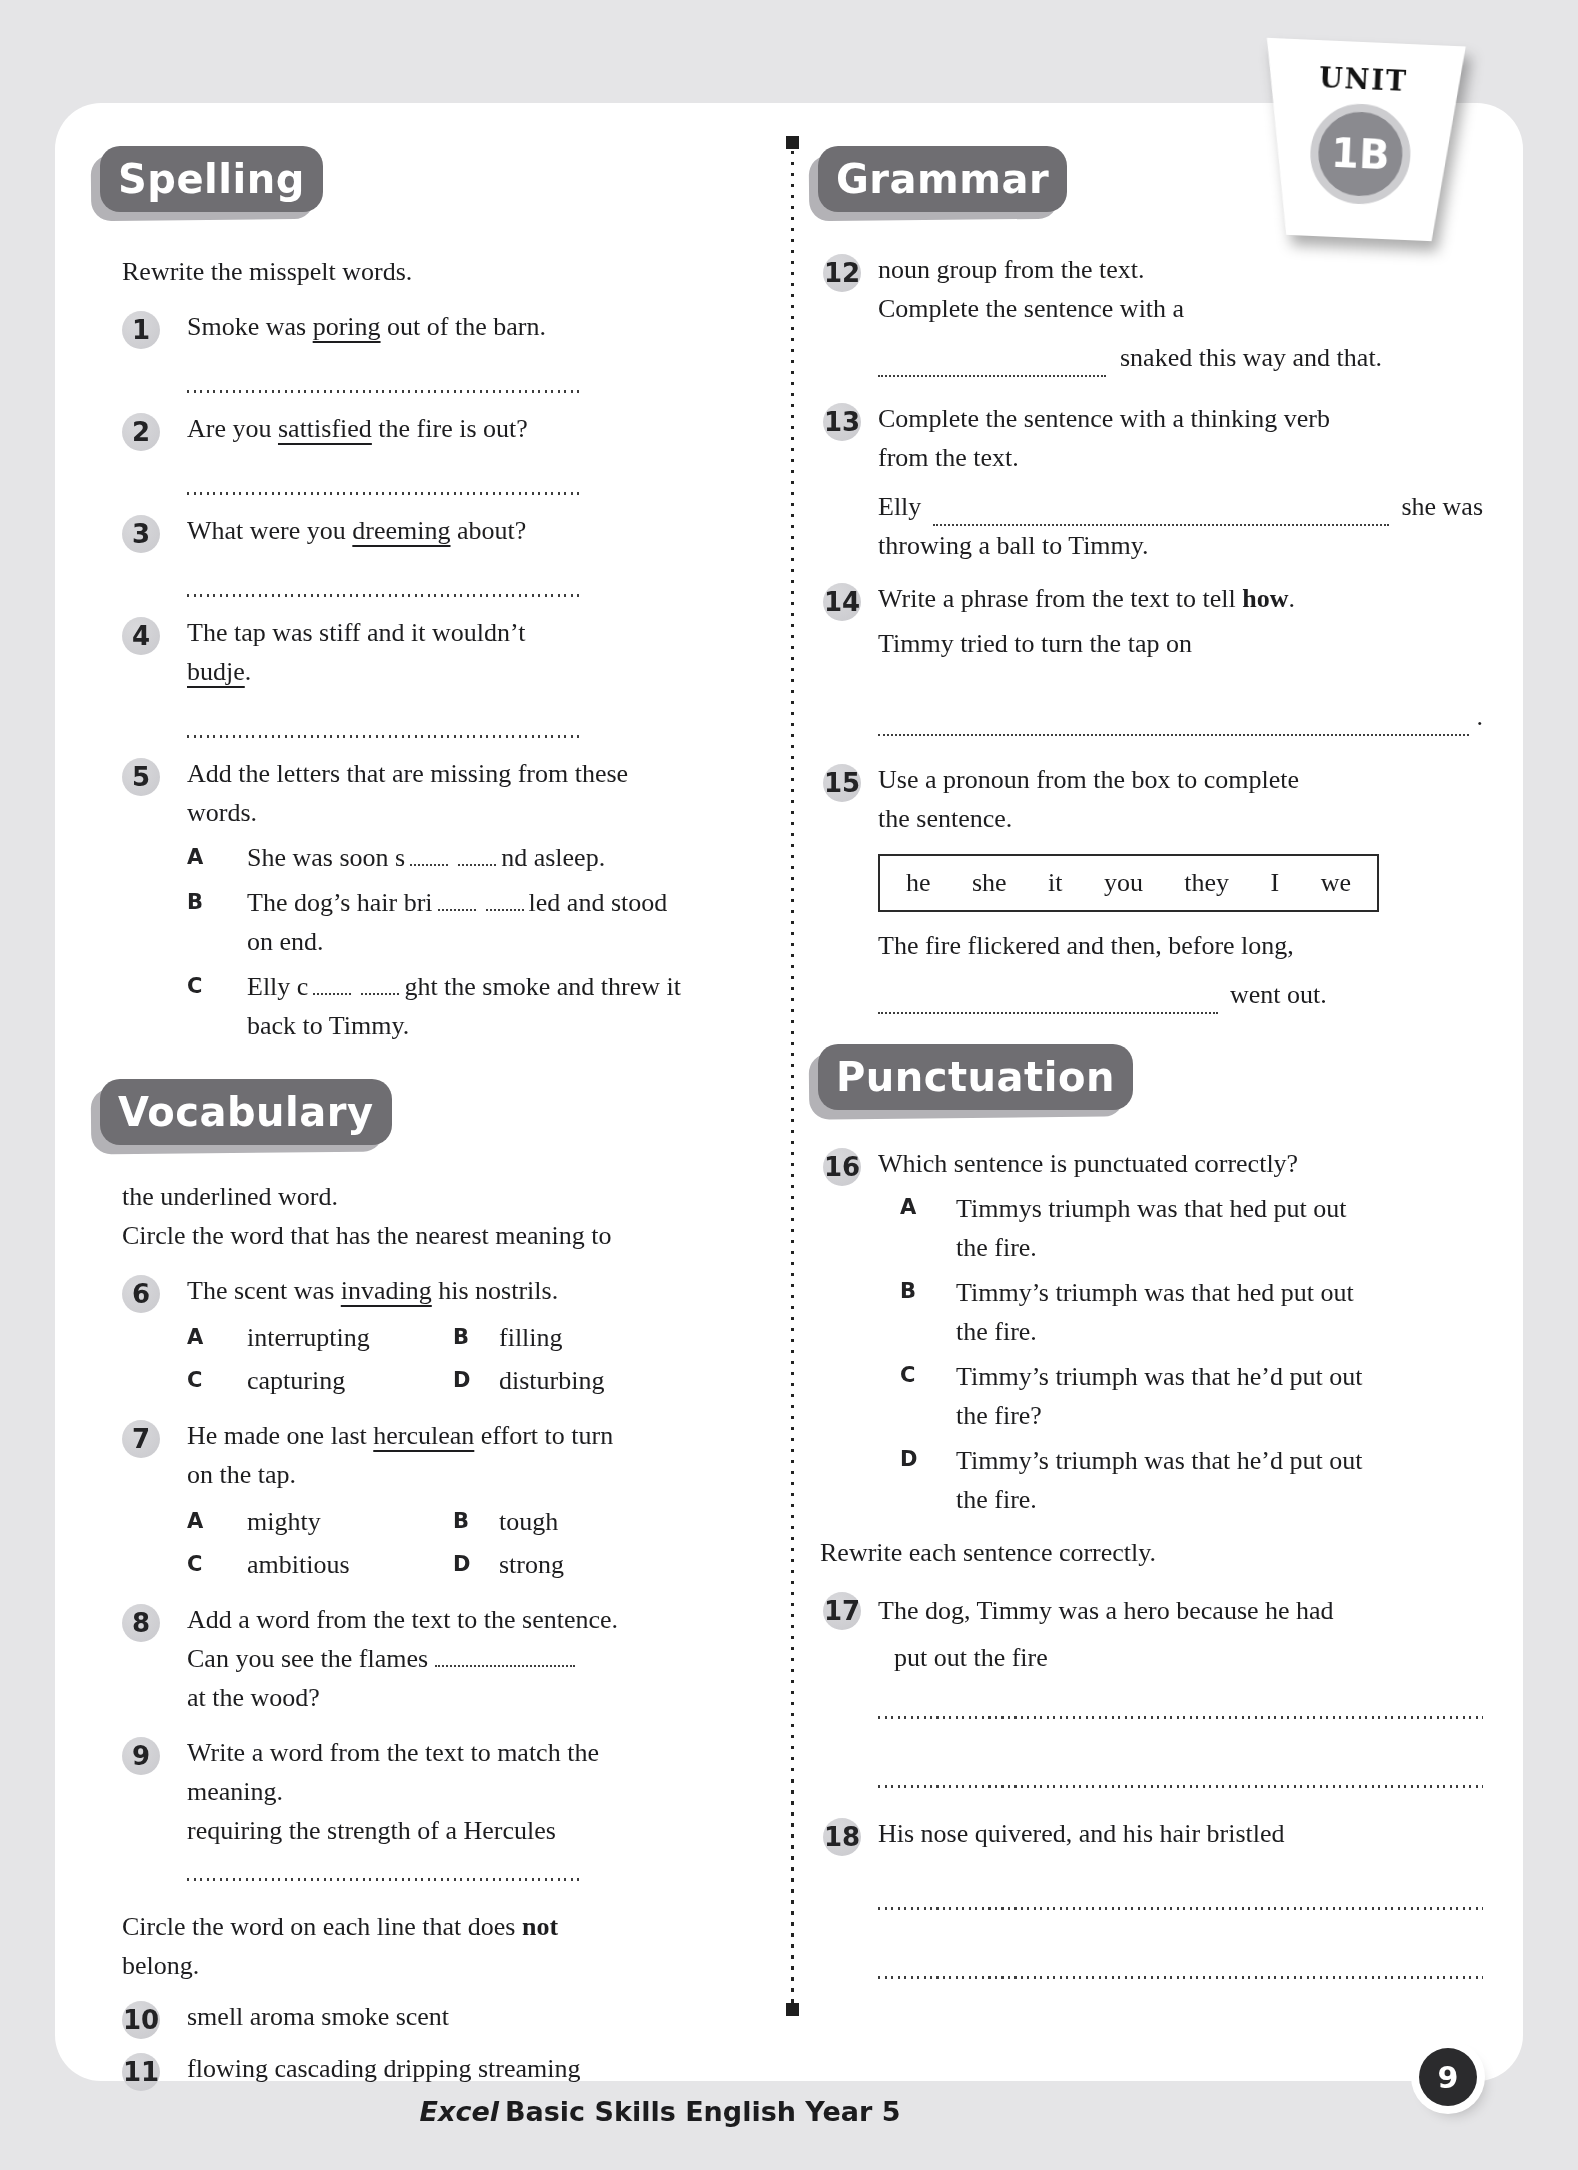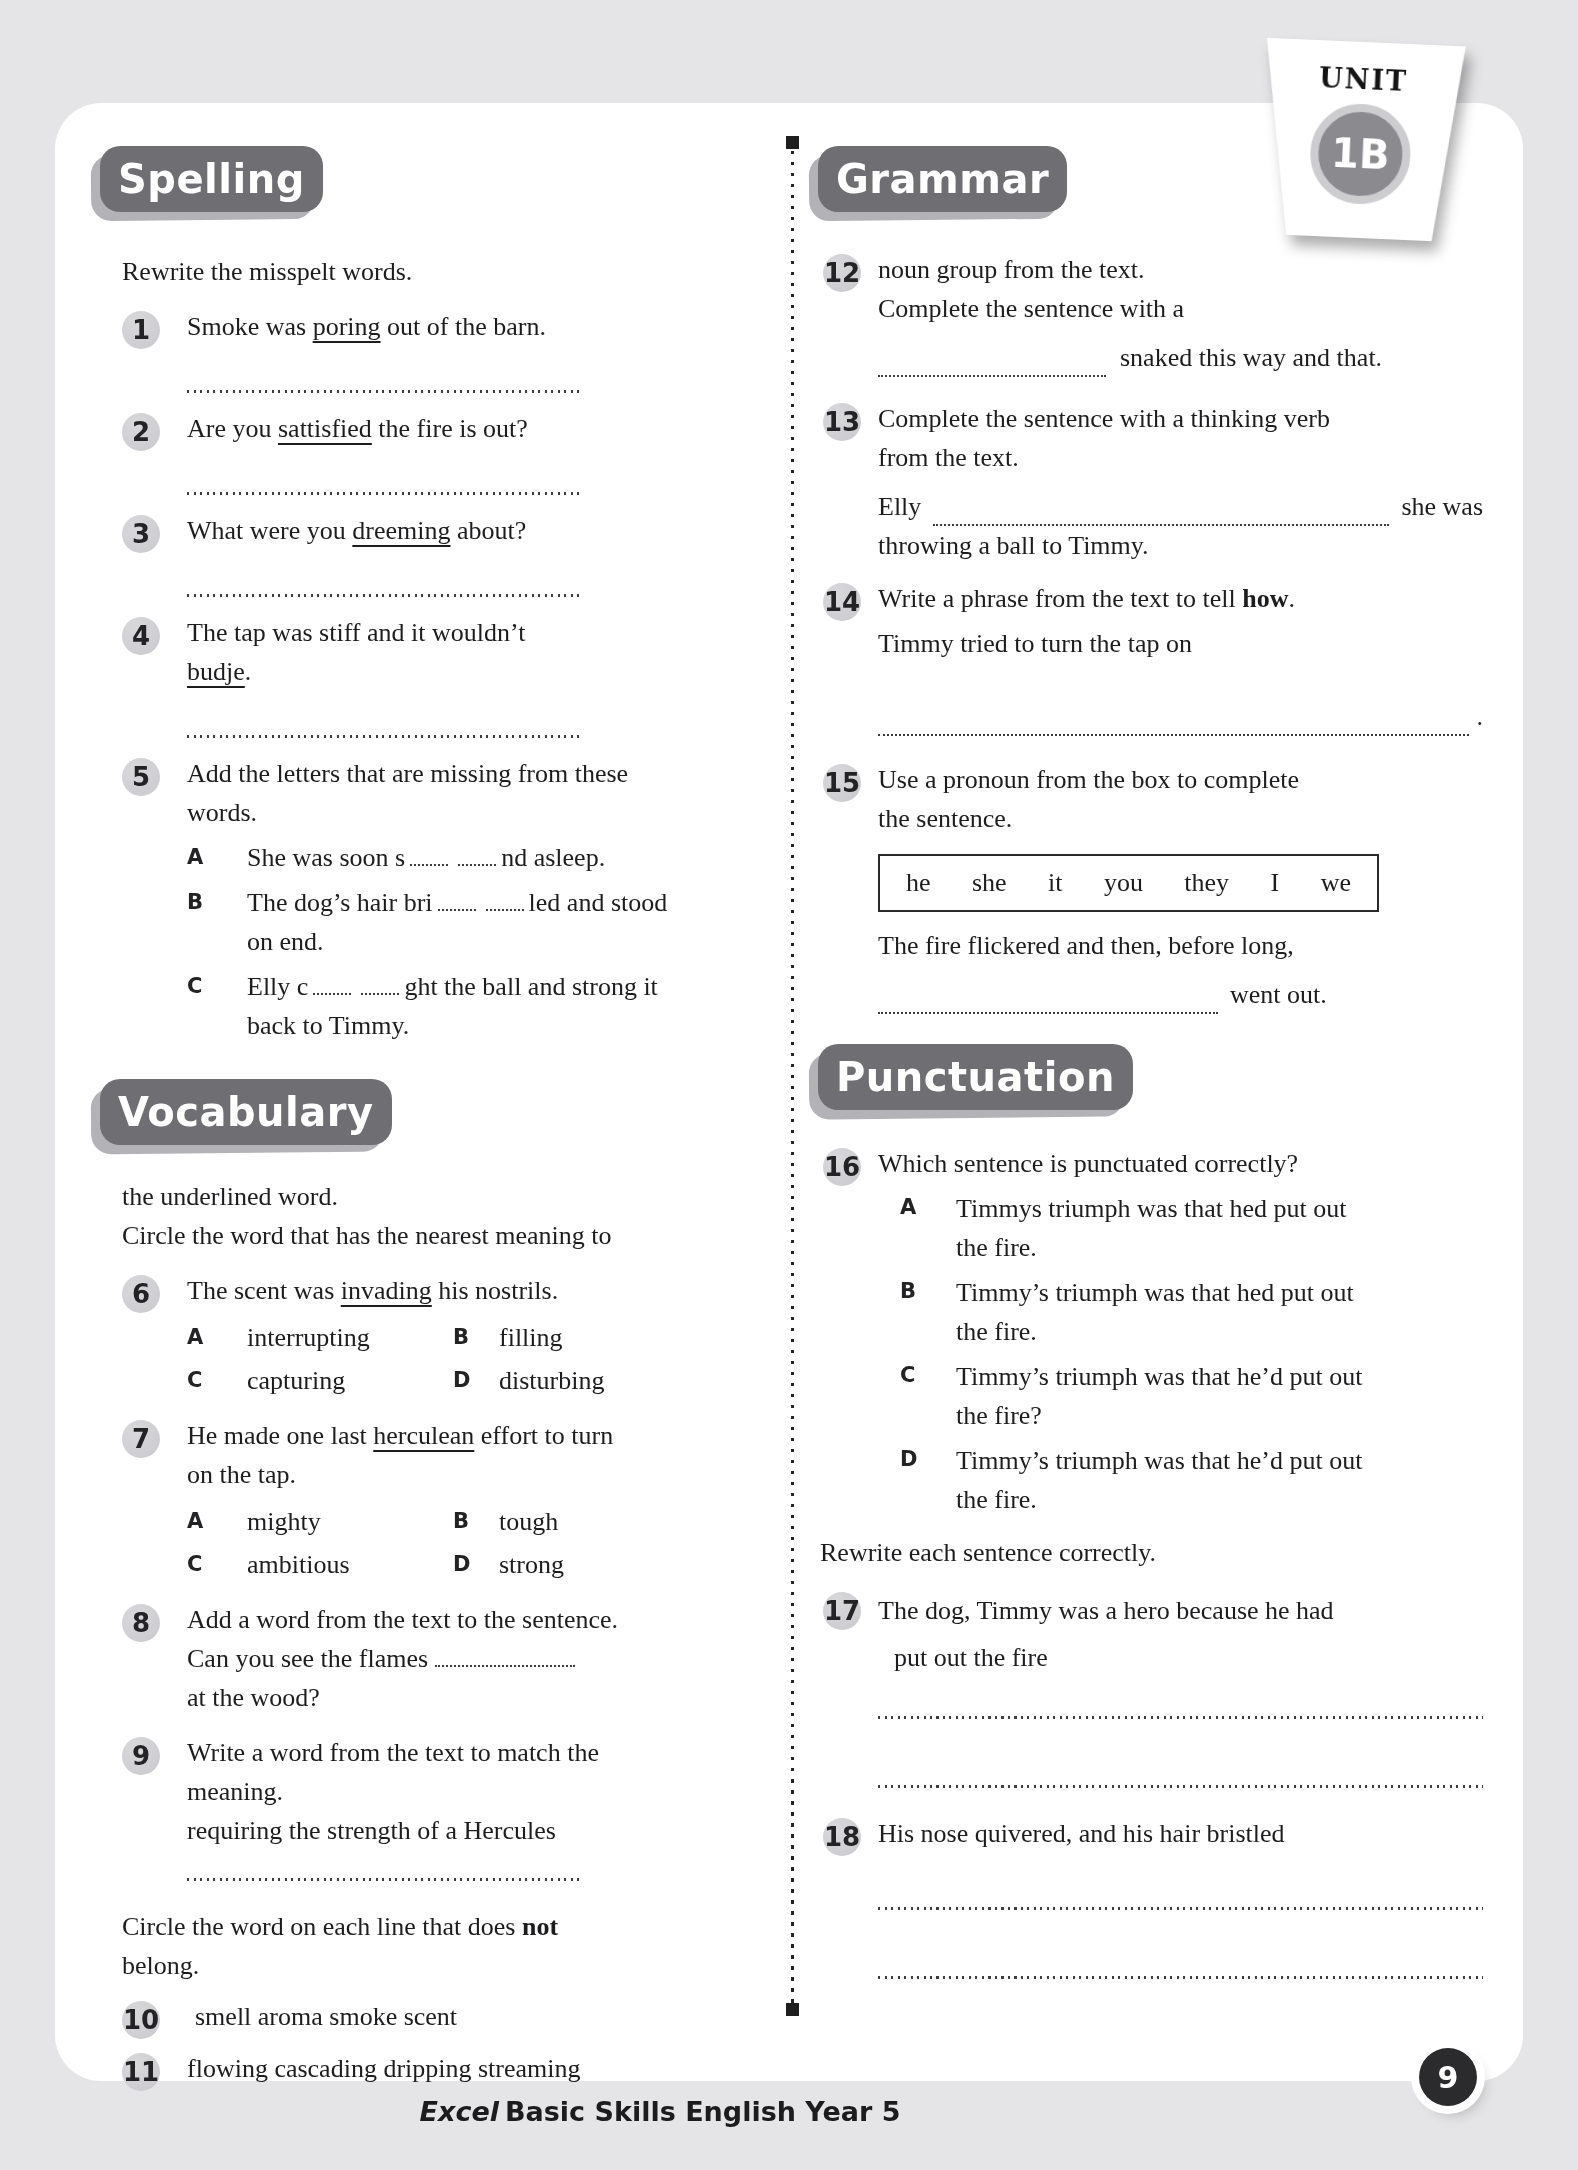"ght the ball and strong" span { text: ball and strong -> smoke and threw }
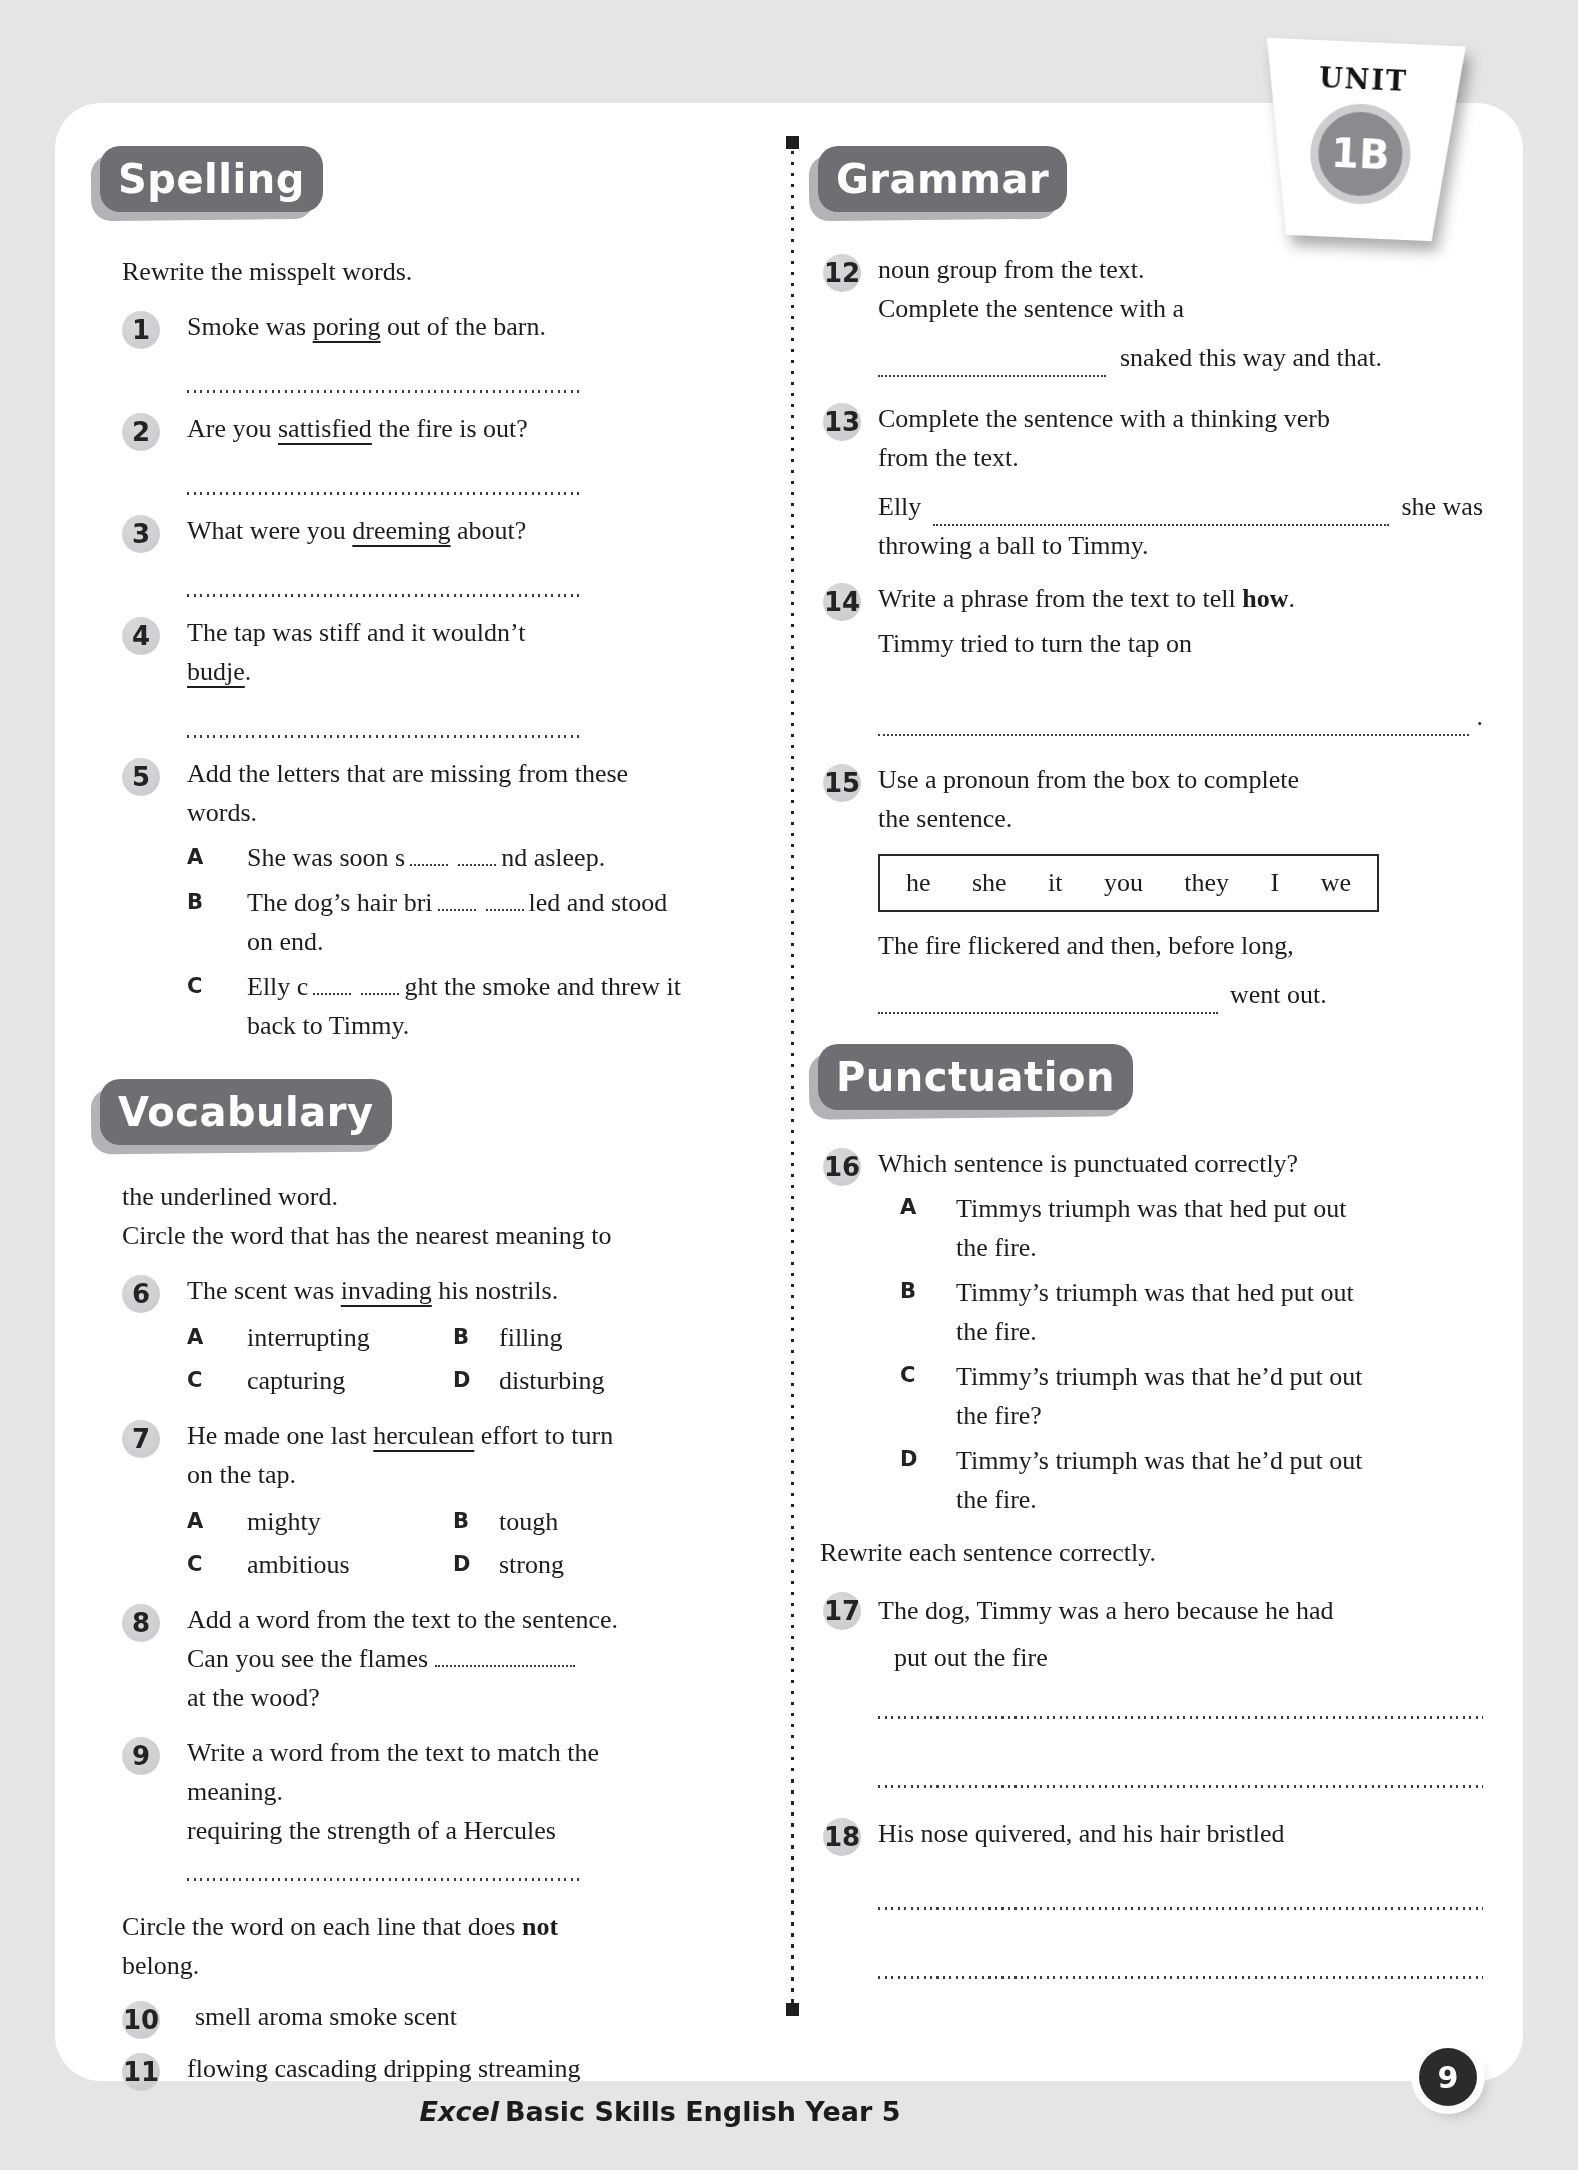"10" div.qrow { gap: 8px -> none }
